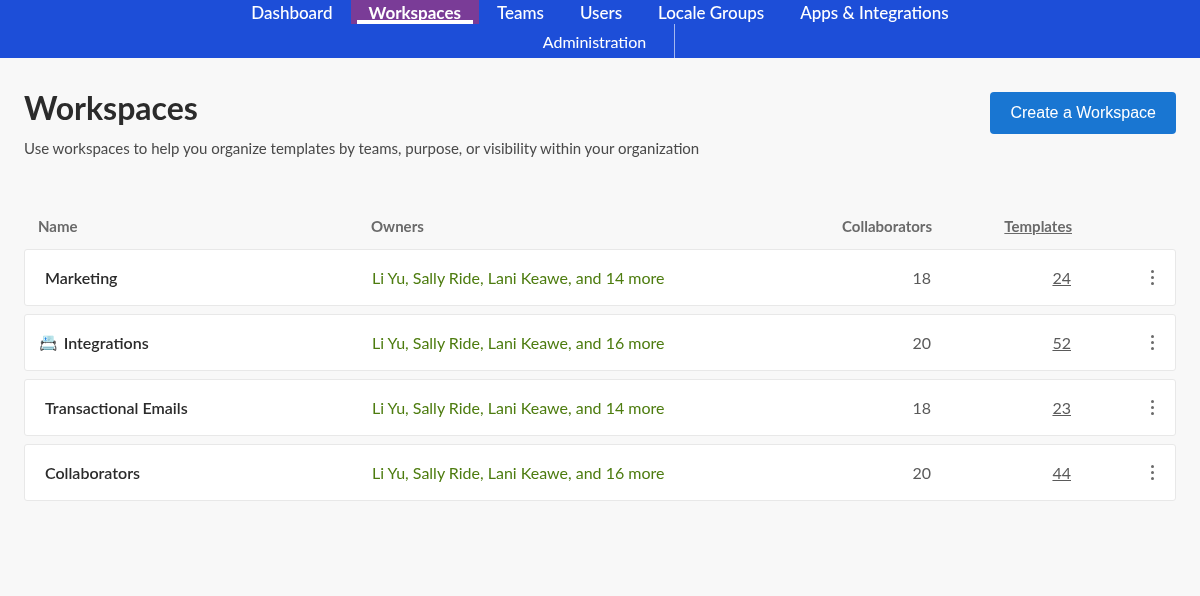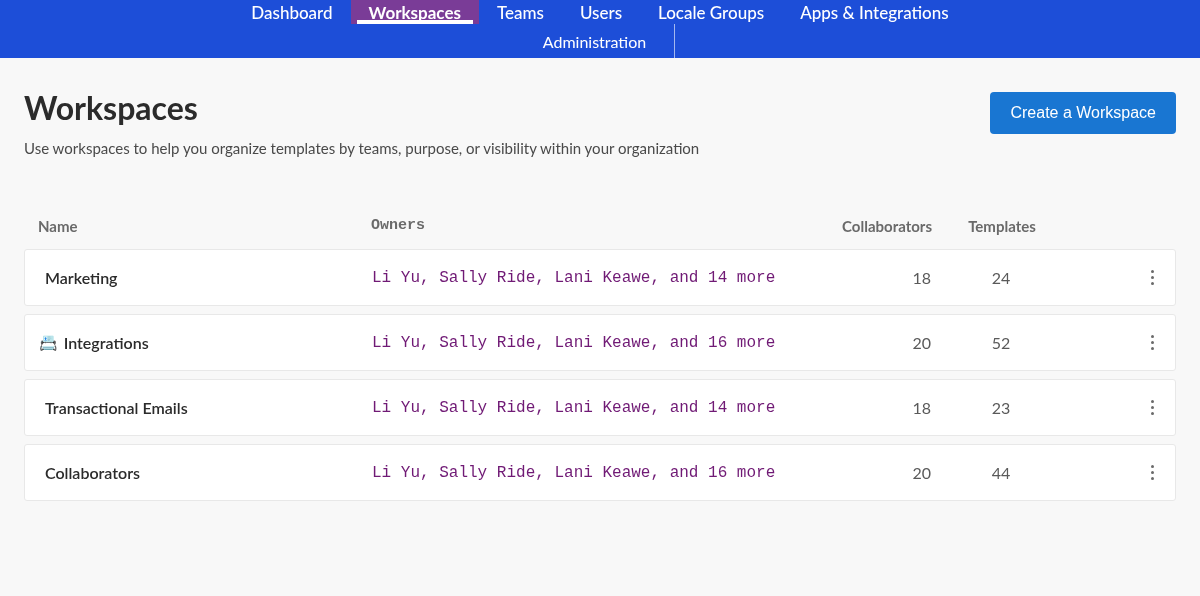"Owners" .col-owners { font-family: Liberation Mono, monospace -> none }
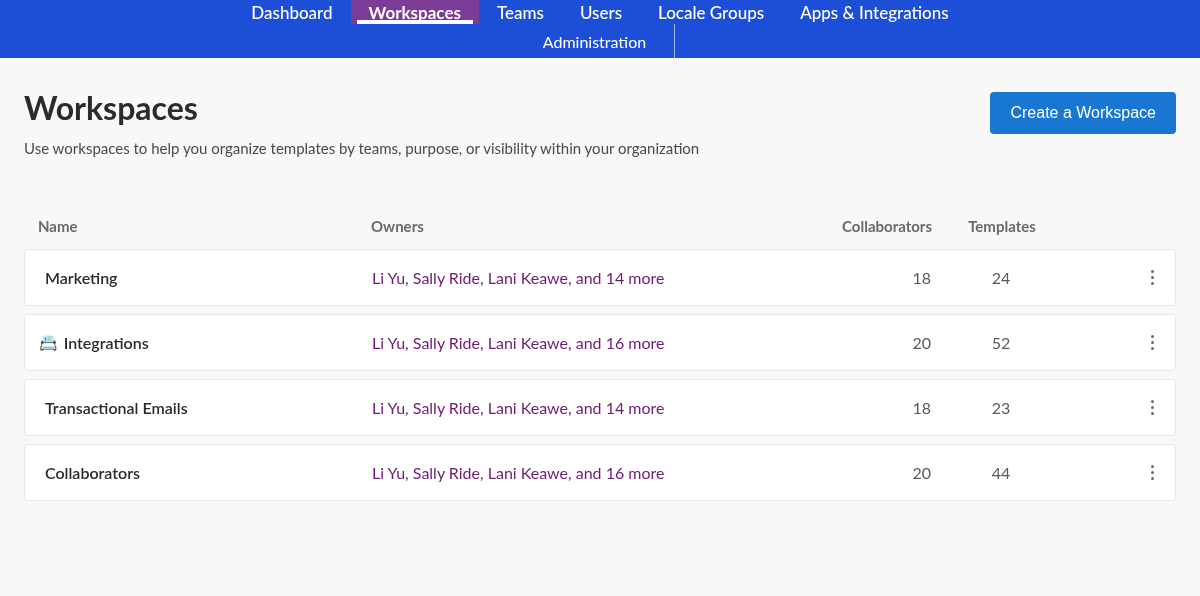"Templates" .col-templates { text-align: center -> right; text-decoration: none -> underline }
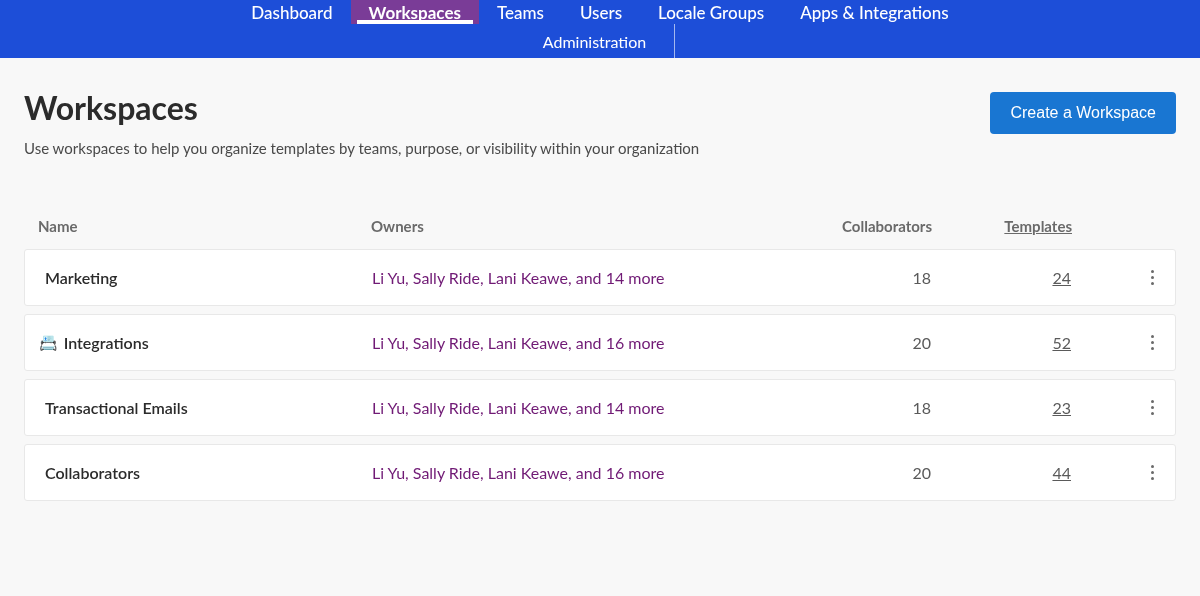"Li Yu, Sally Ride, Lani" .row-owners { color: #701a75 -> #4d7c0f }
